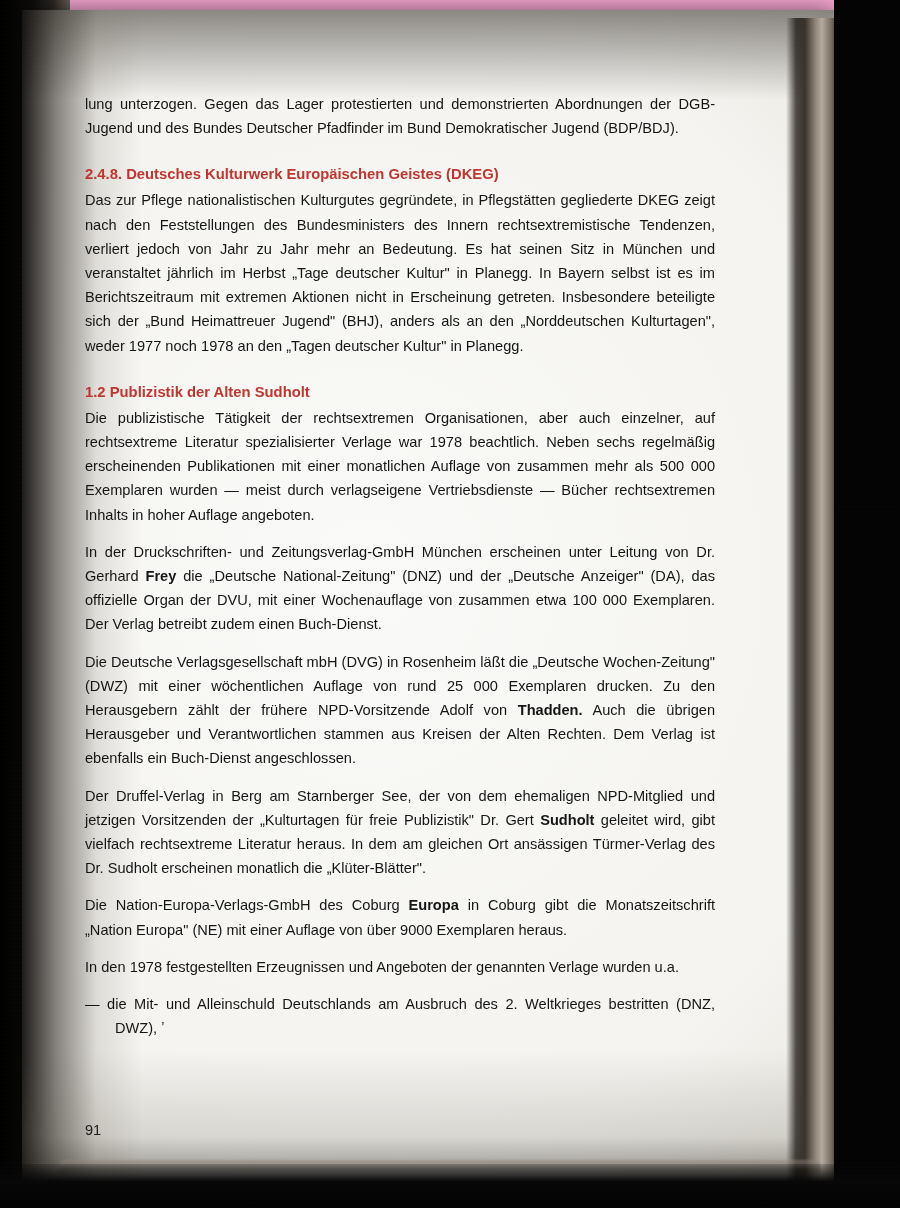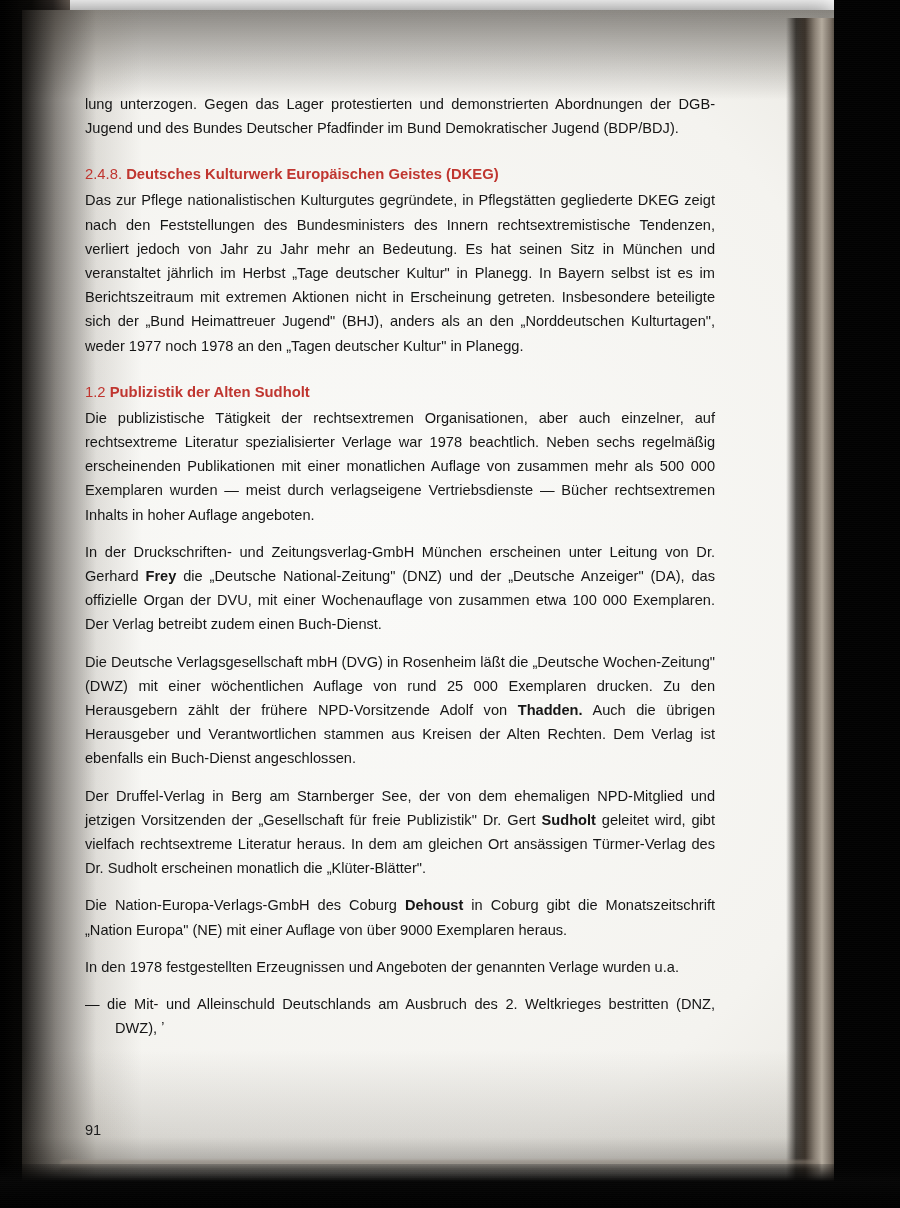"lung unterzogen. Gegen das Lager" .scan { background: #ffffff -> #f9a8d4 }
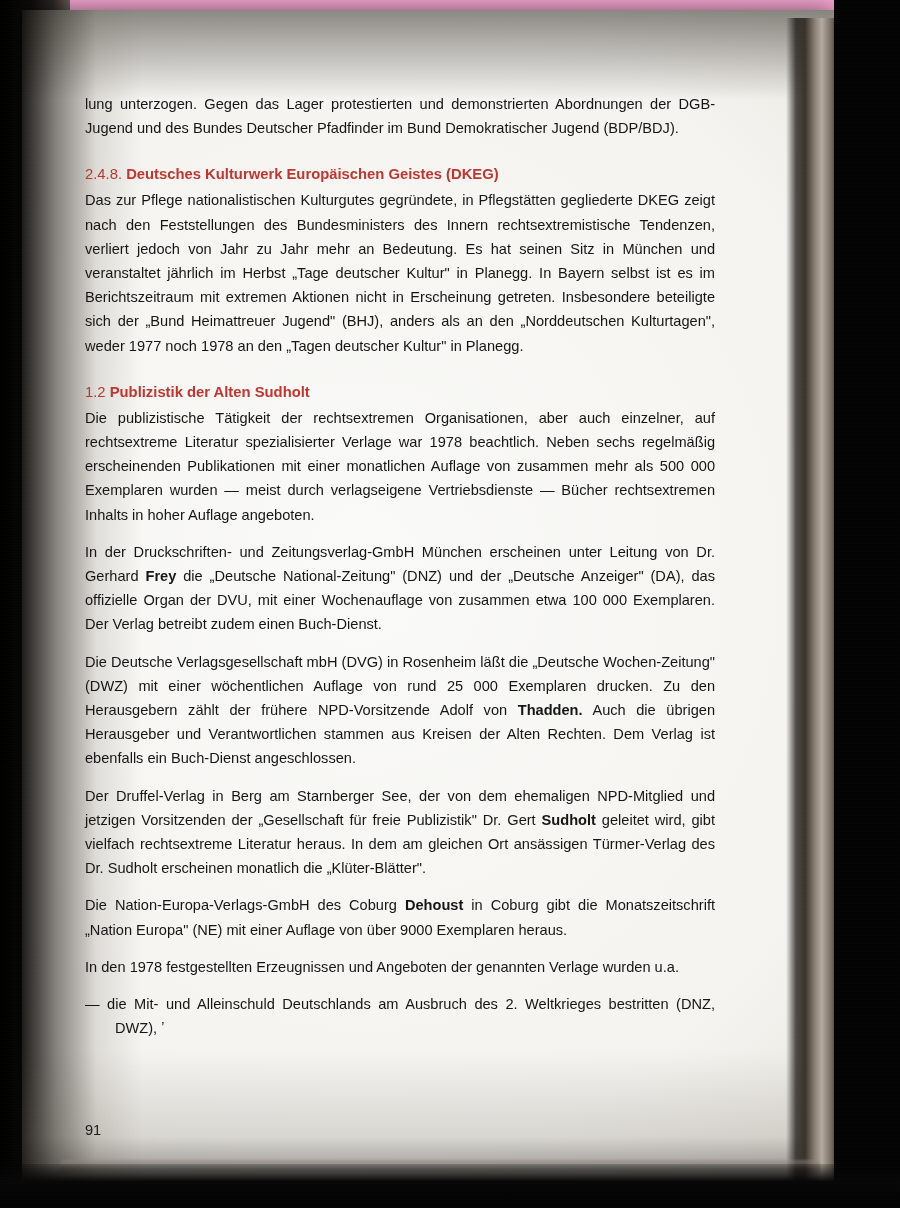"2.4.8." h2.sec .num-red { font-weight: normal -> bold }
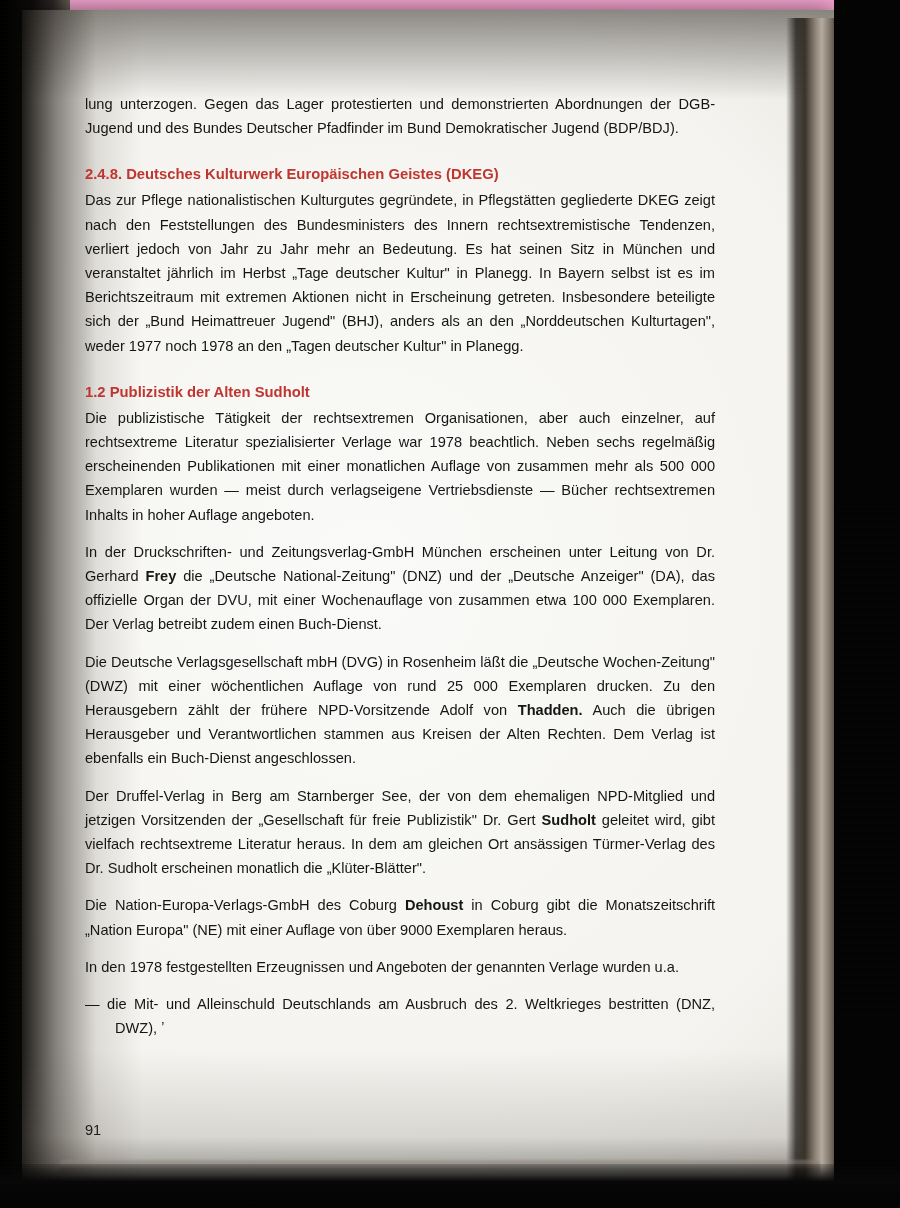"Der Druffel-Verlag in Berg am" span { text: Gesellschaft -> Kulturtagen }
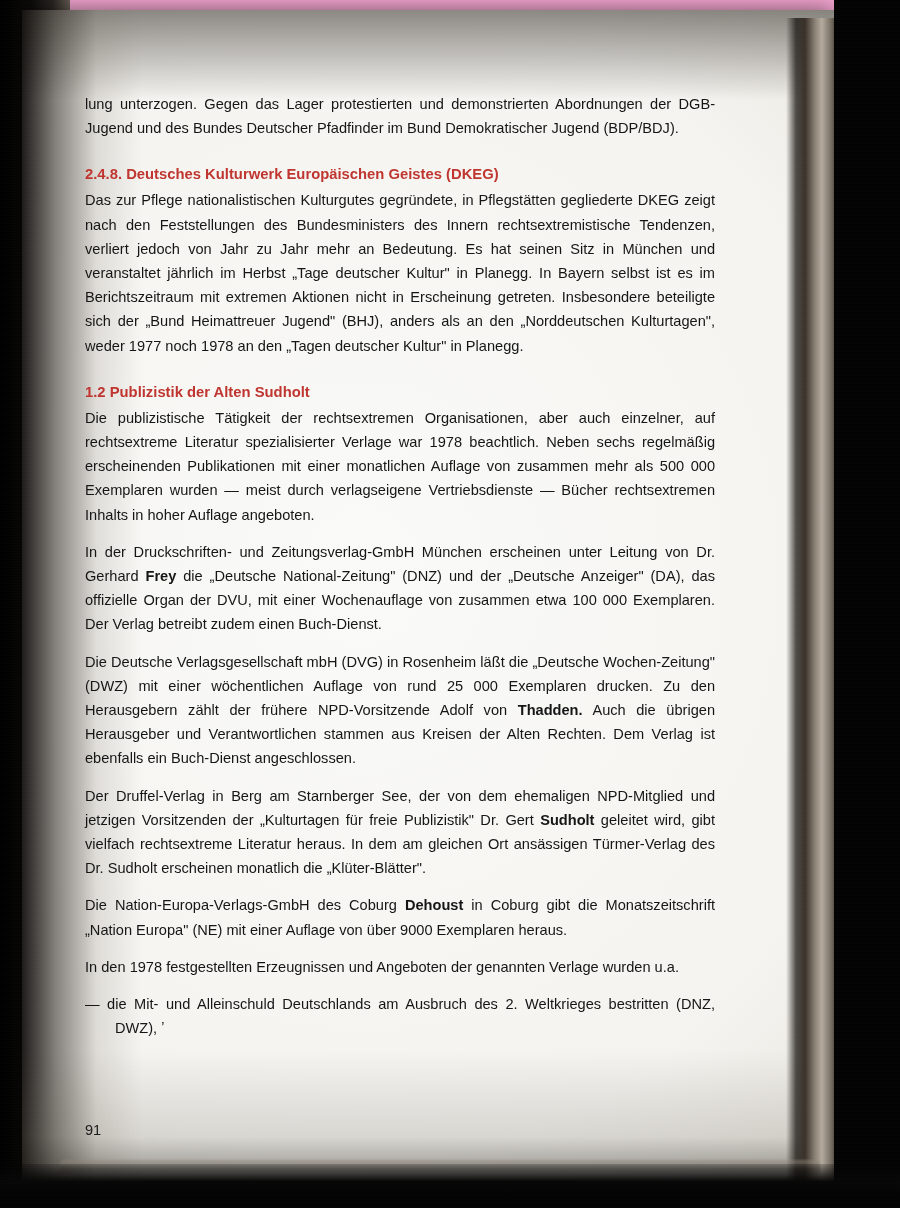"Dehoust" span.b { text: Dehoust -> Europa }
